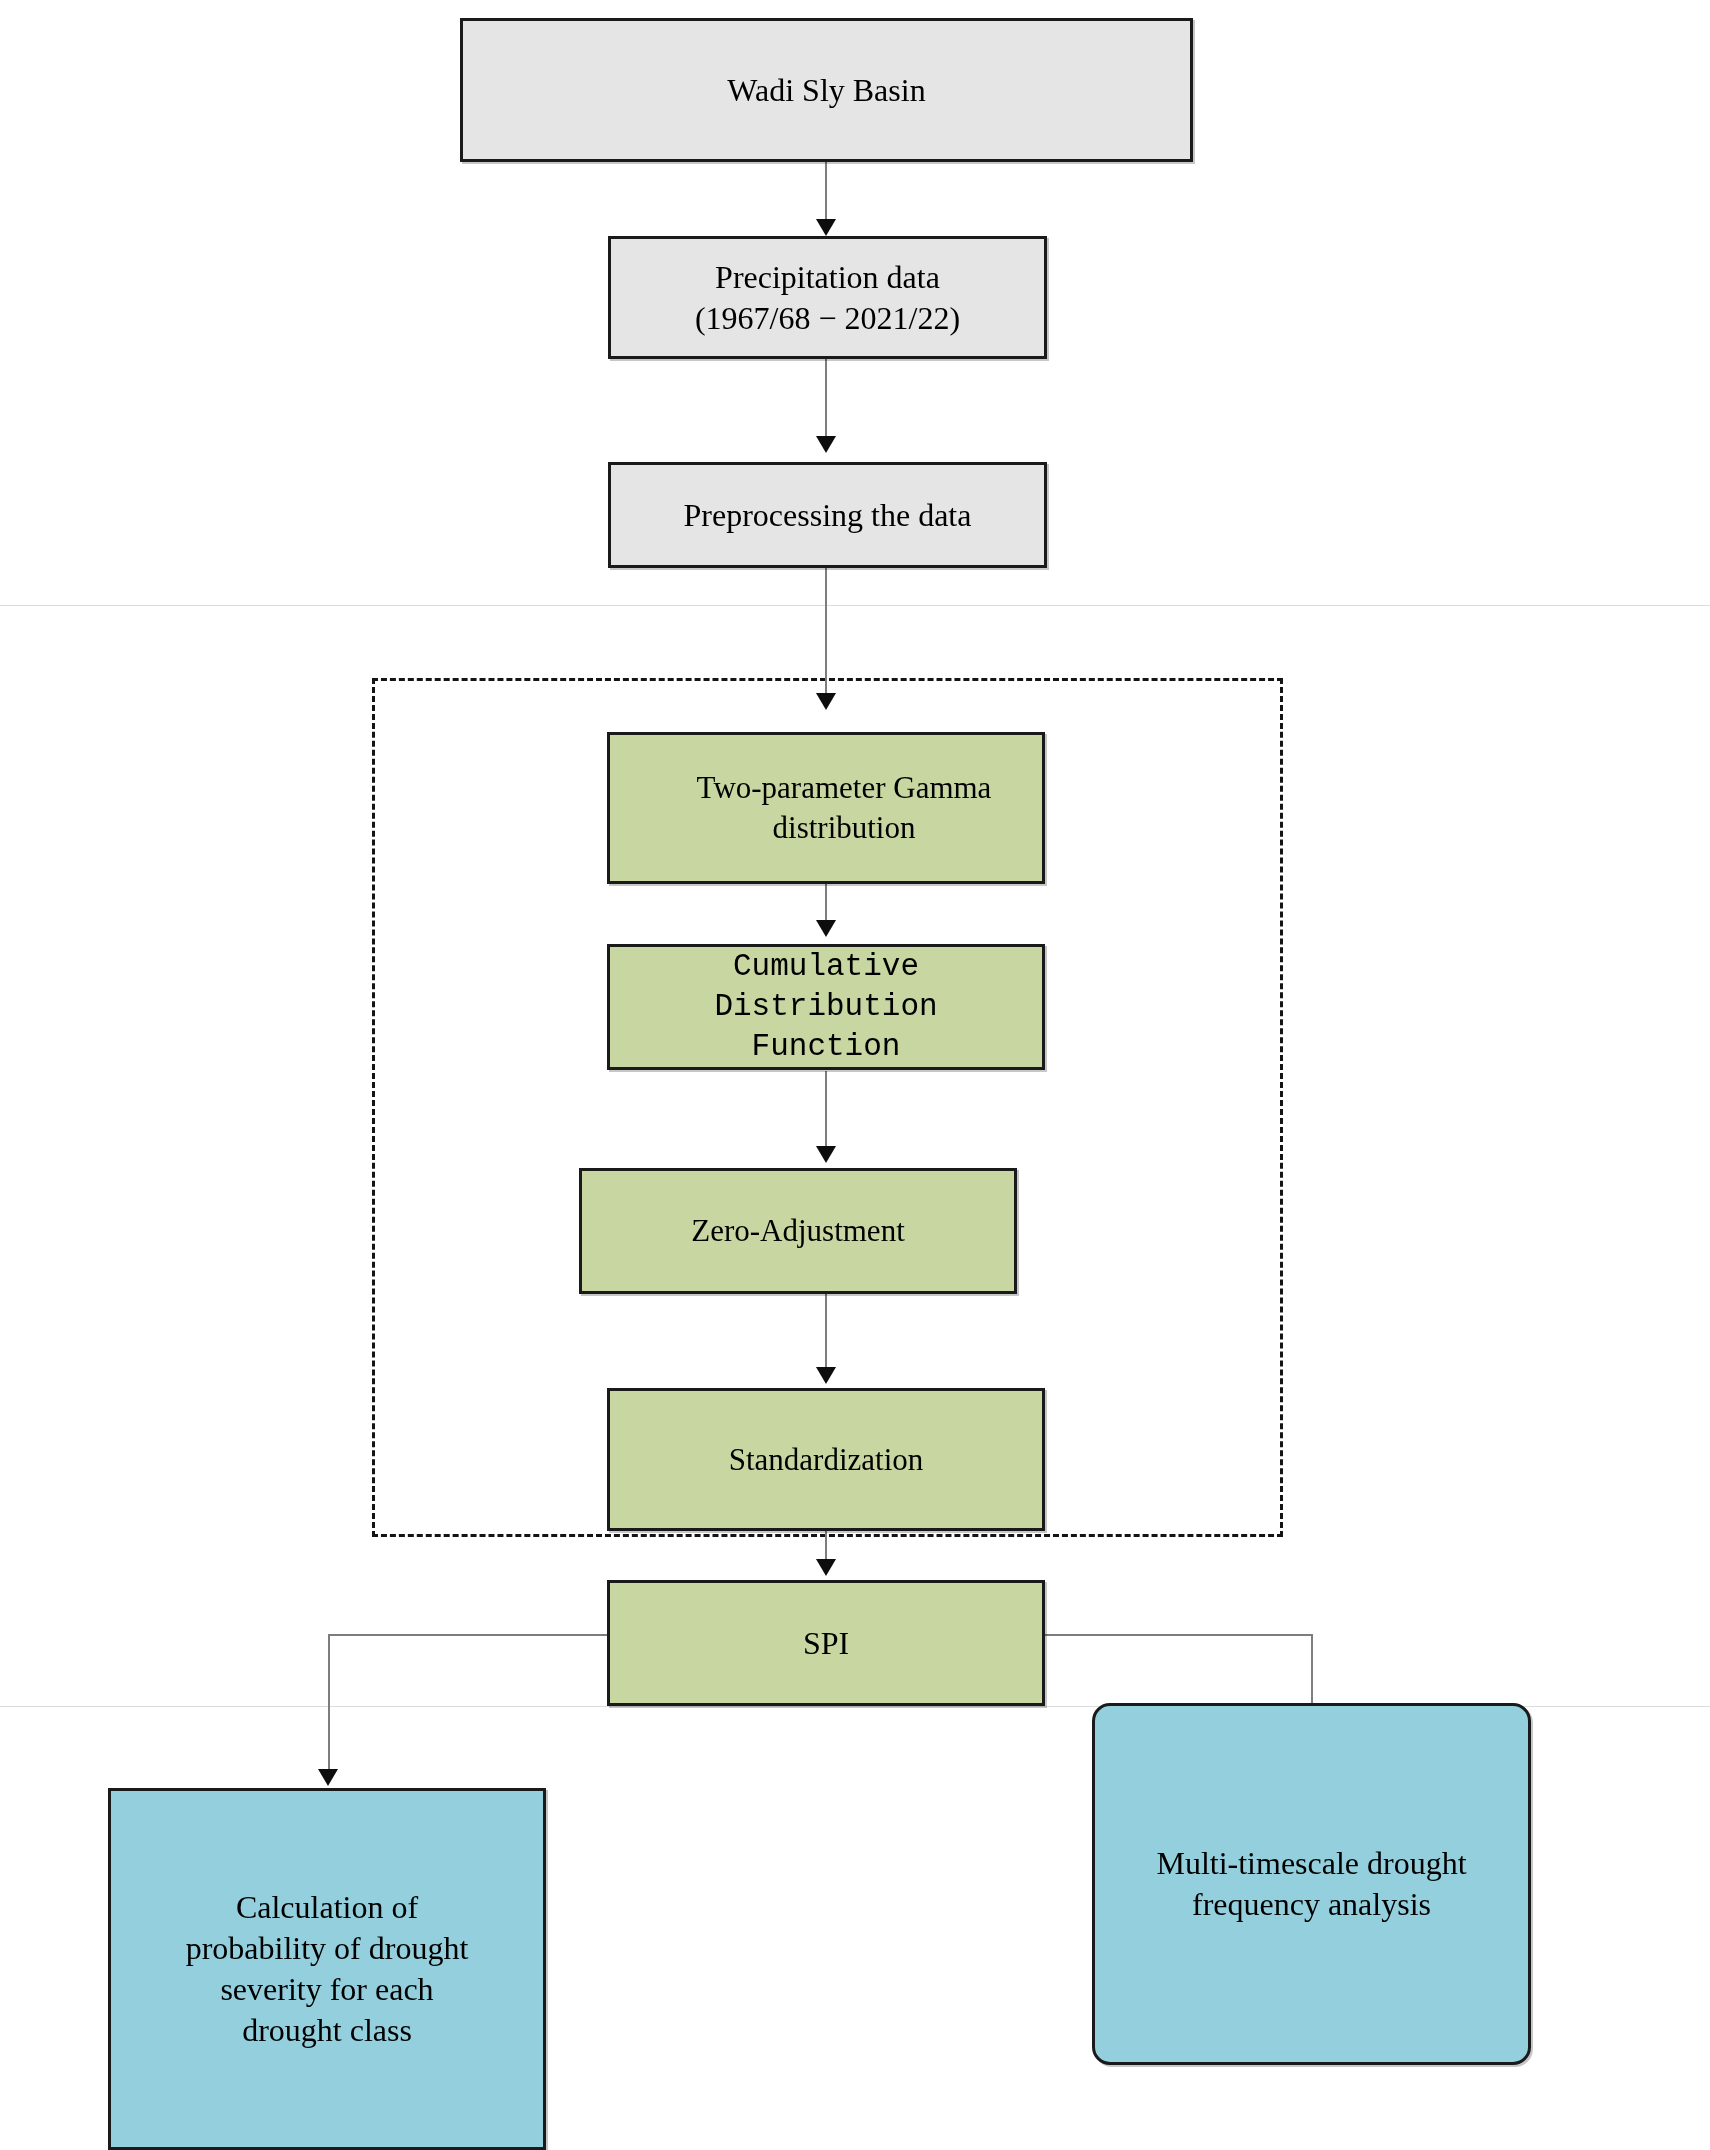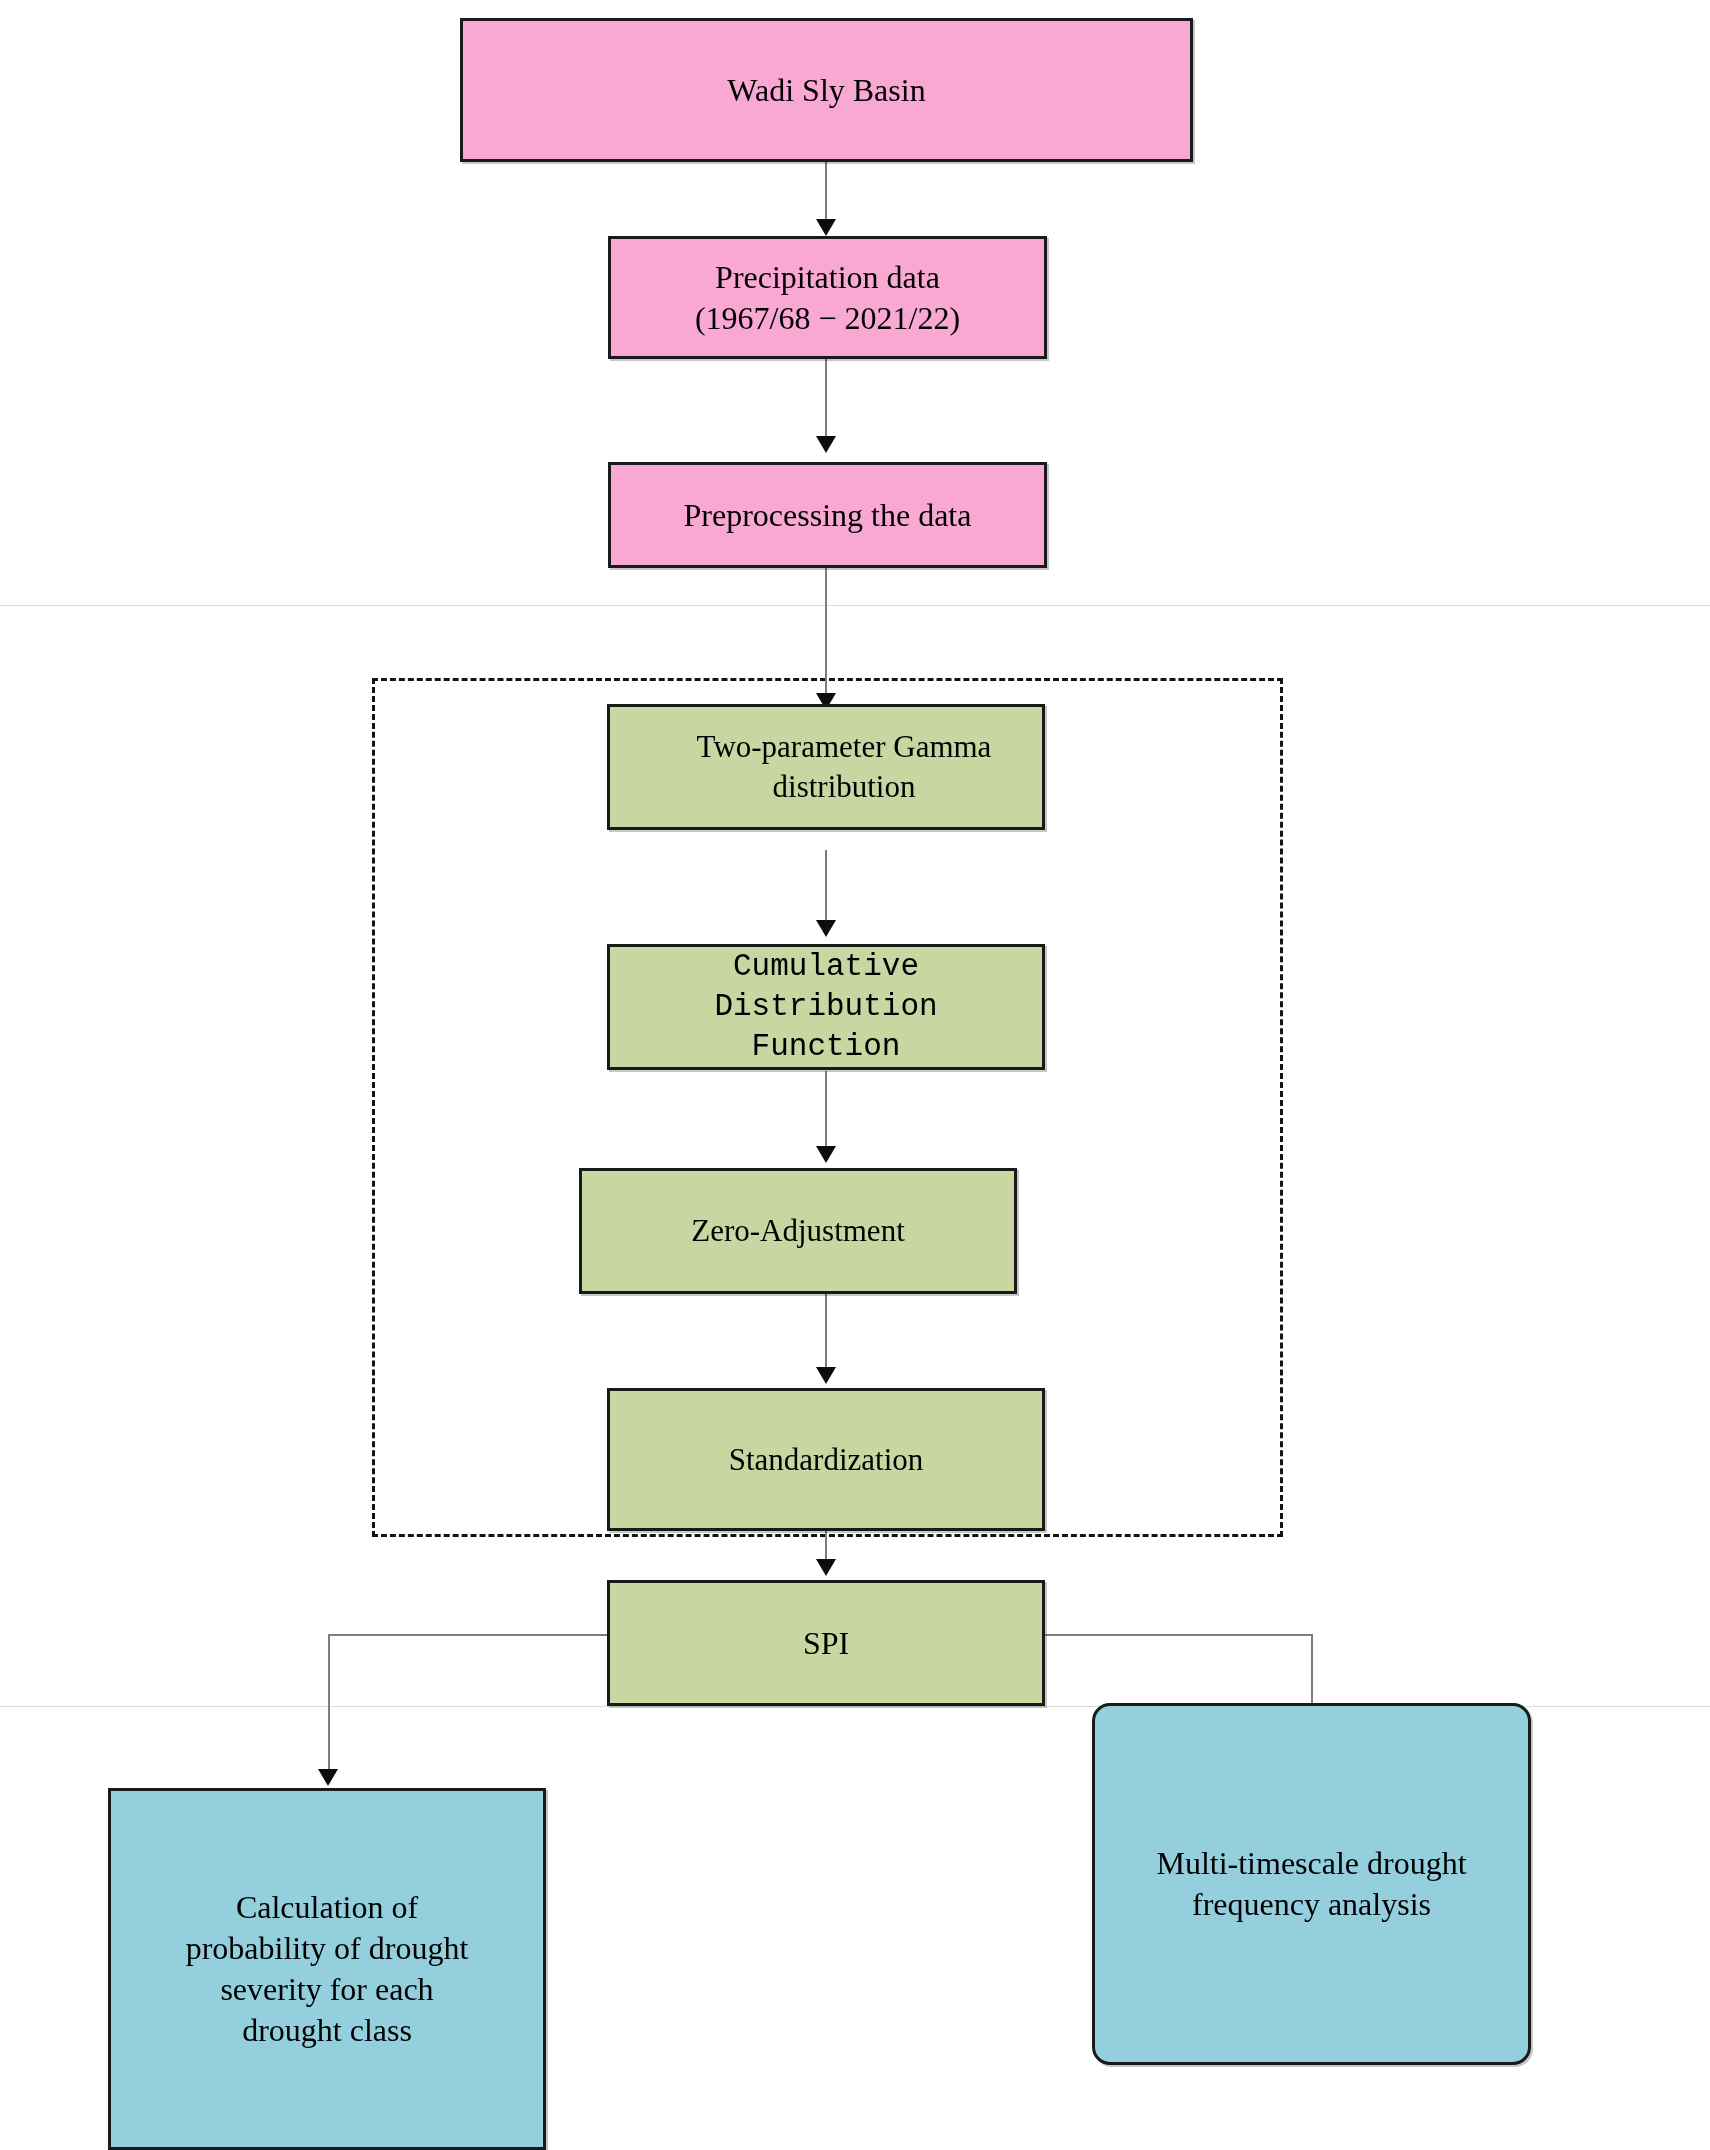"Wadi Sly Basin" .node-gray { background: #f9a8d4 -> #e5e5e5 }
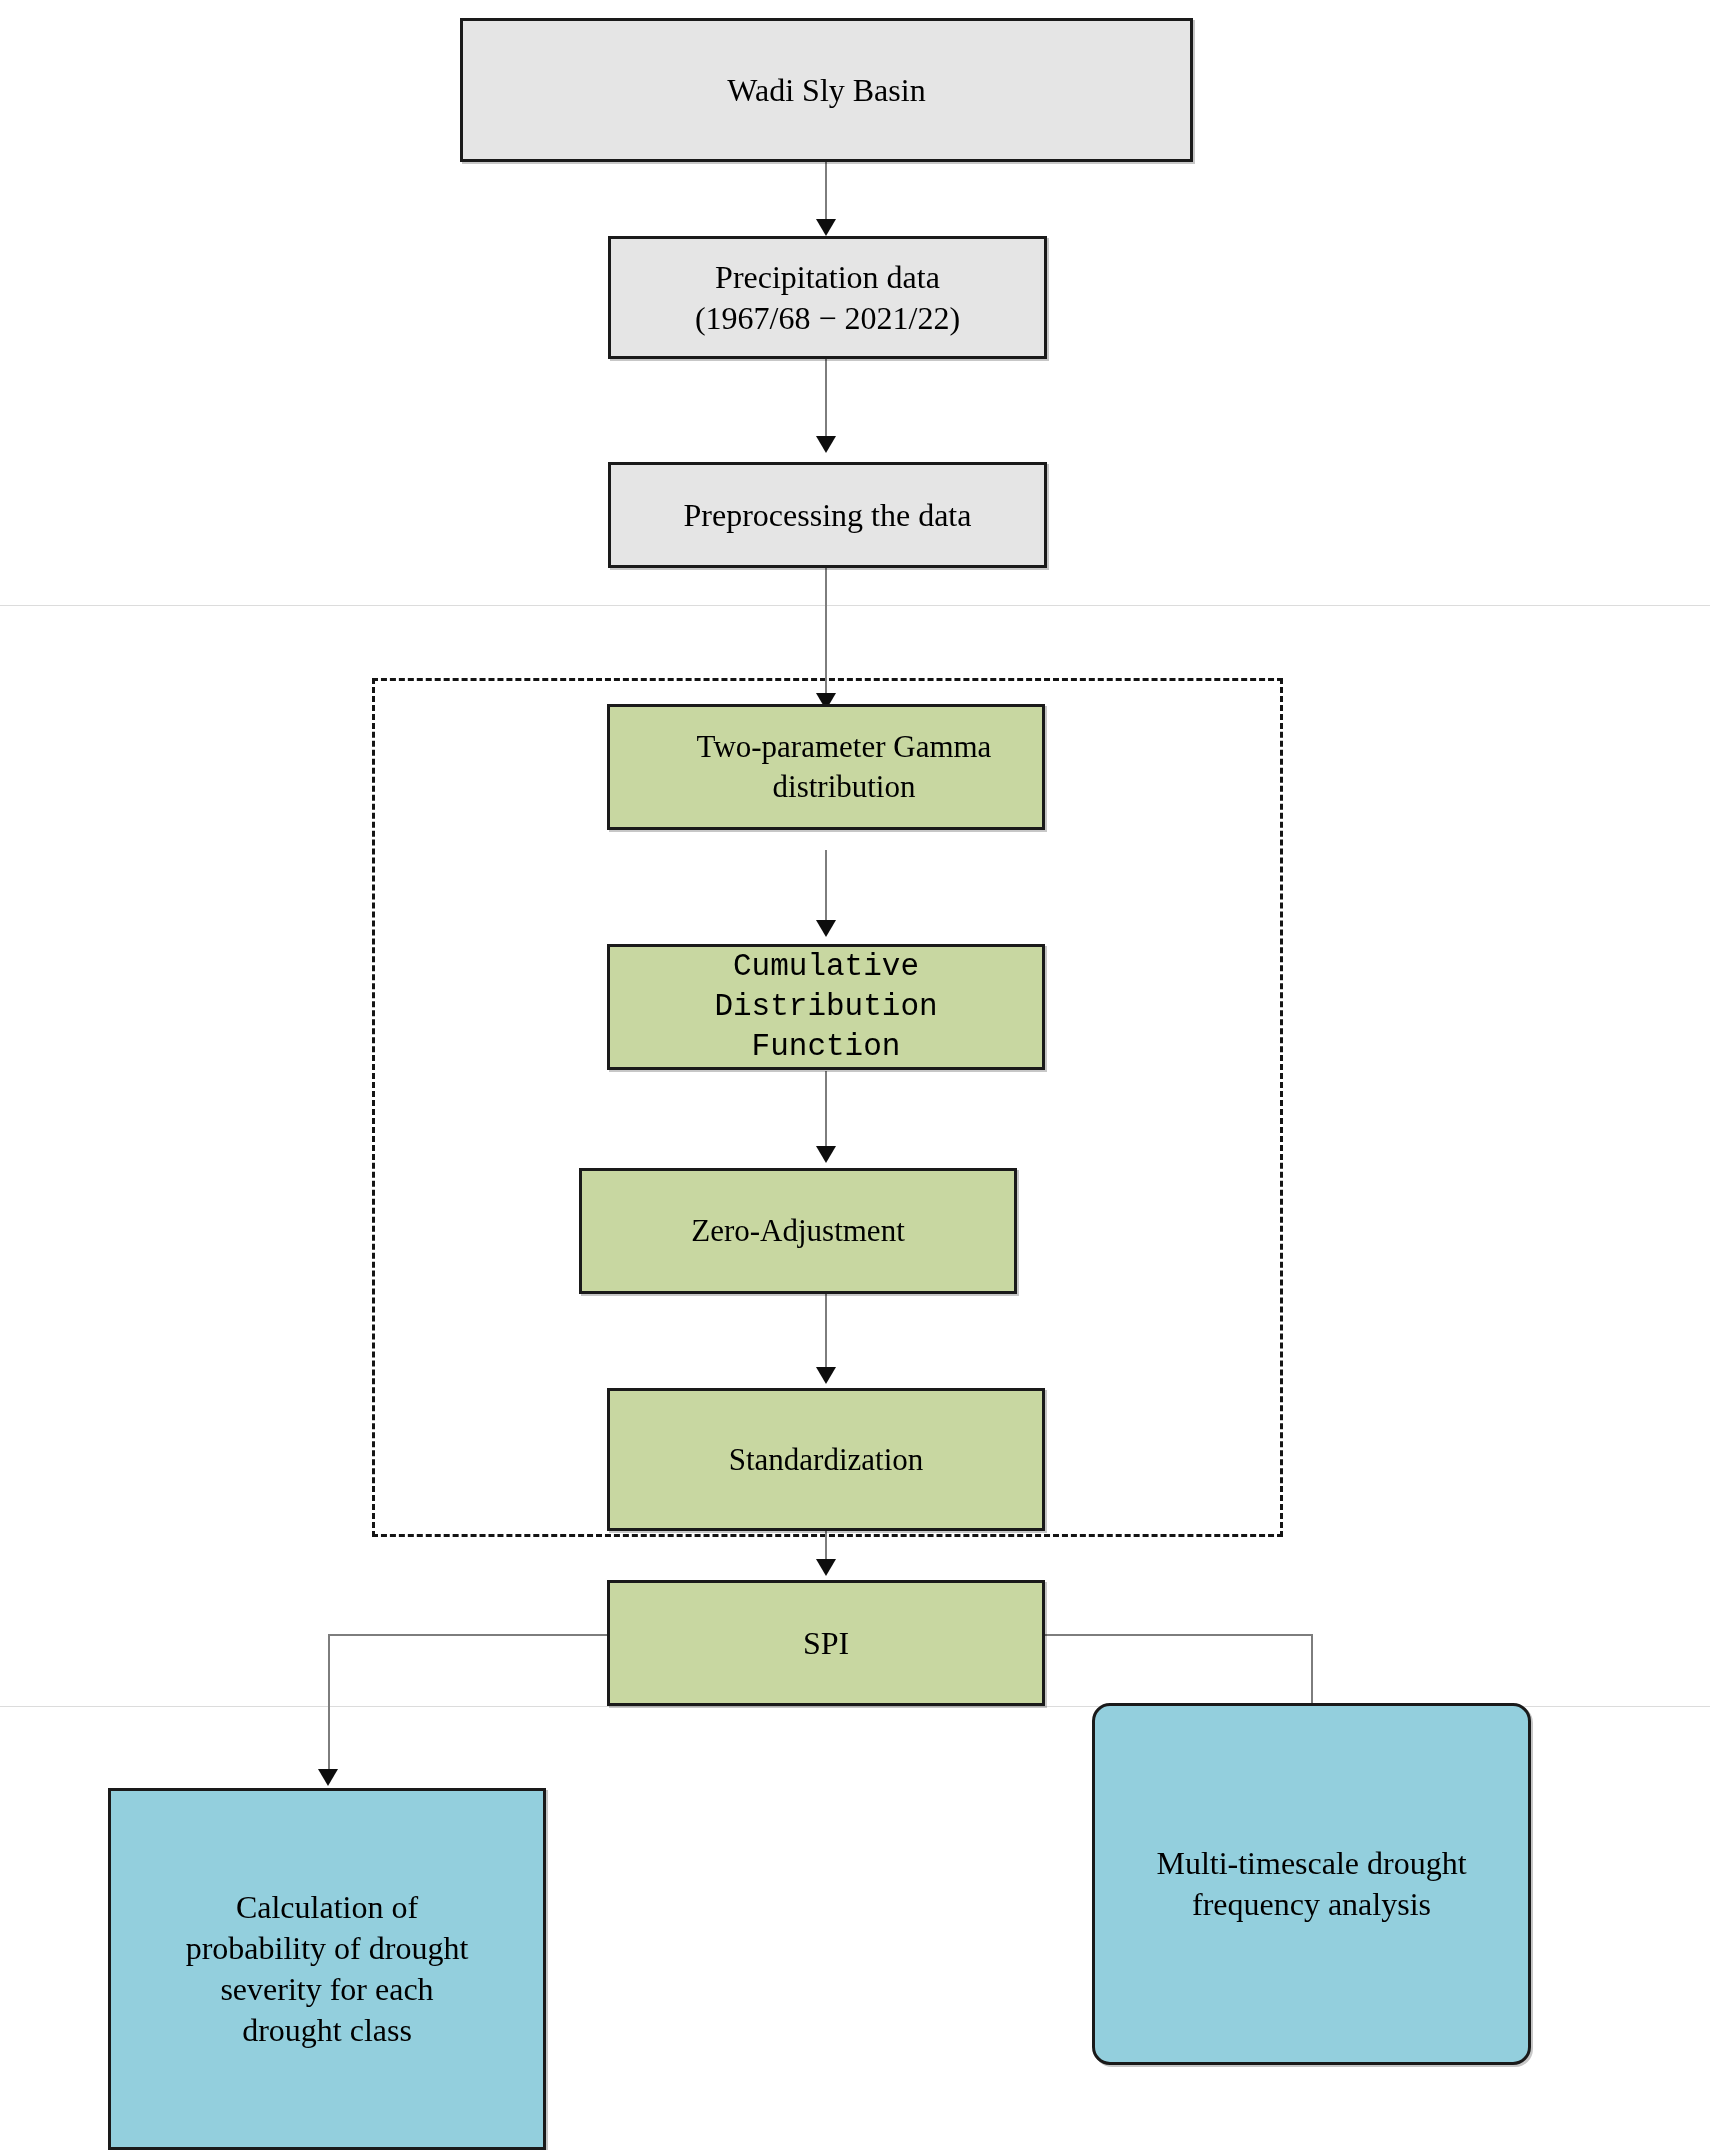"Two-parameter Gamma" div.node { height: 126px -> 152px; top: 704px -> 732px }
